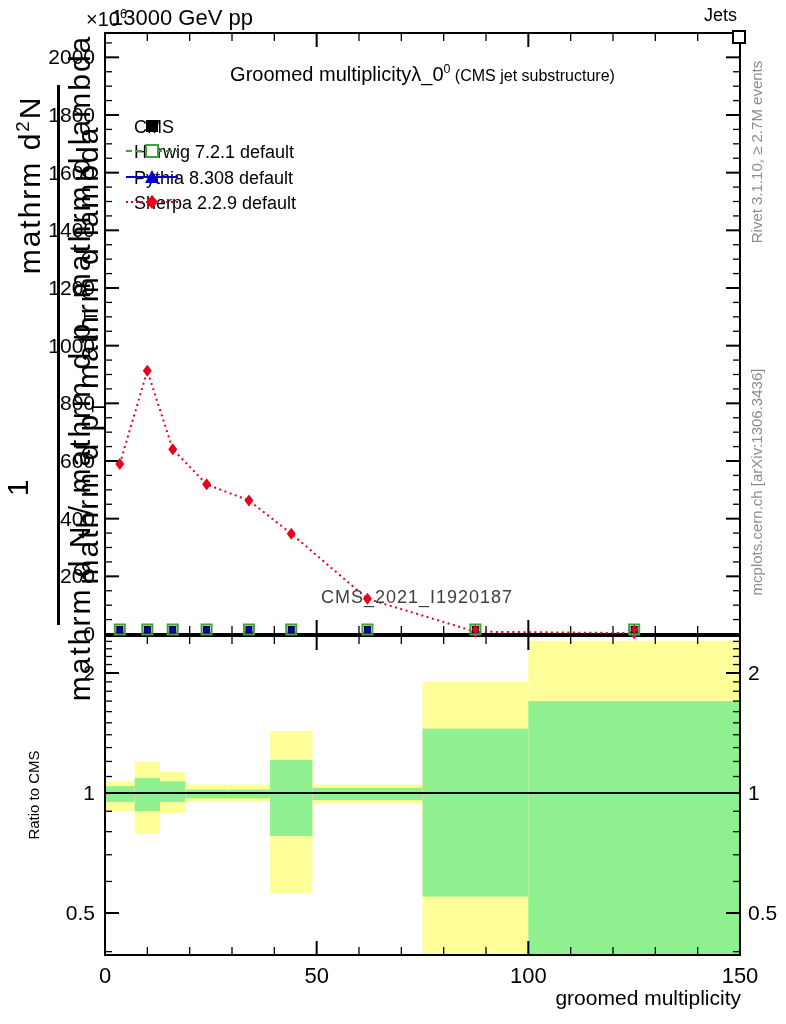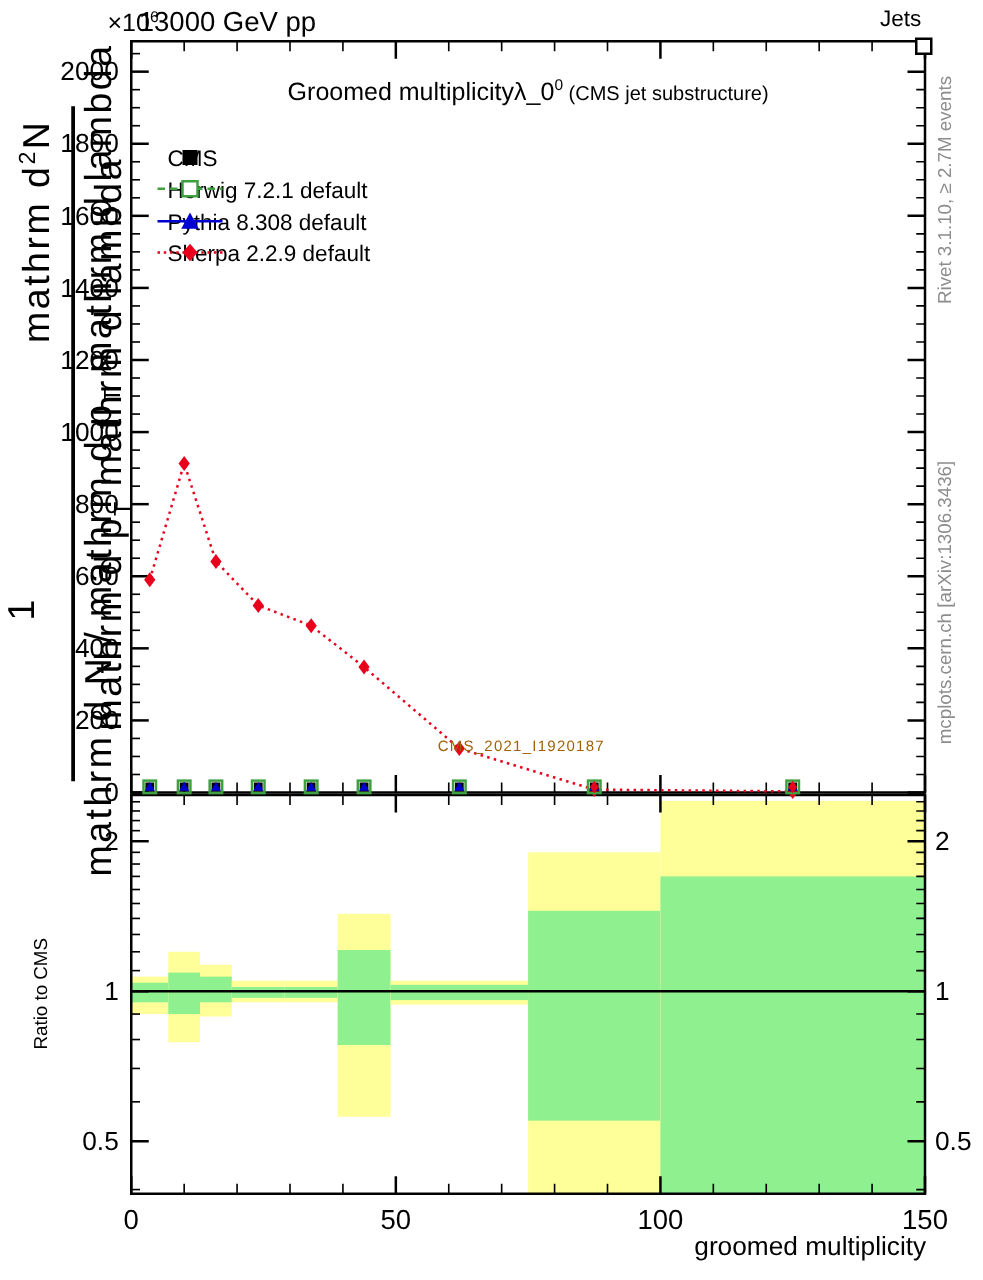"CMS_2021_I1920187" div.abs { color: #a16207 -> #404040; font-size: 12px -> 18px }
